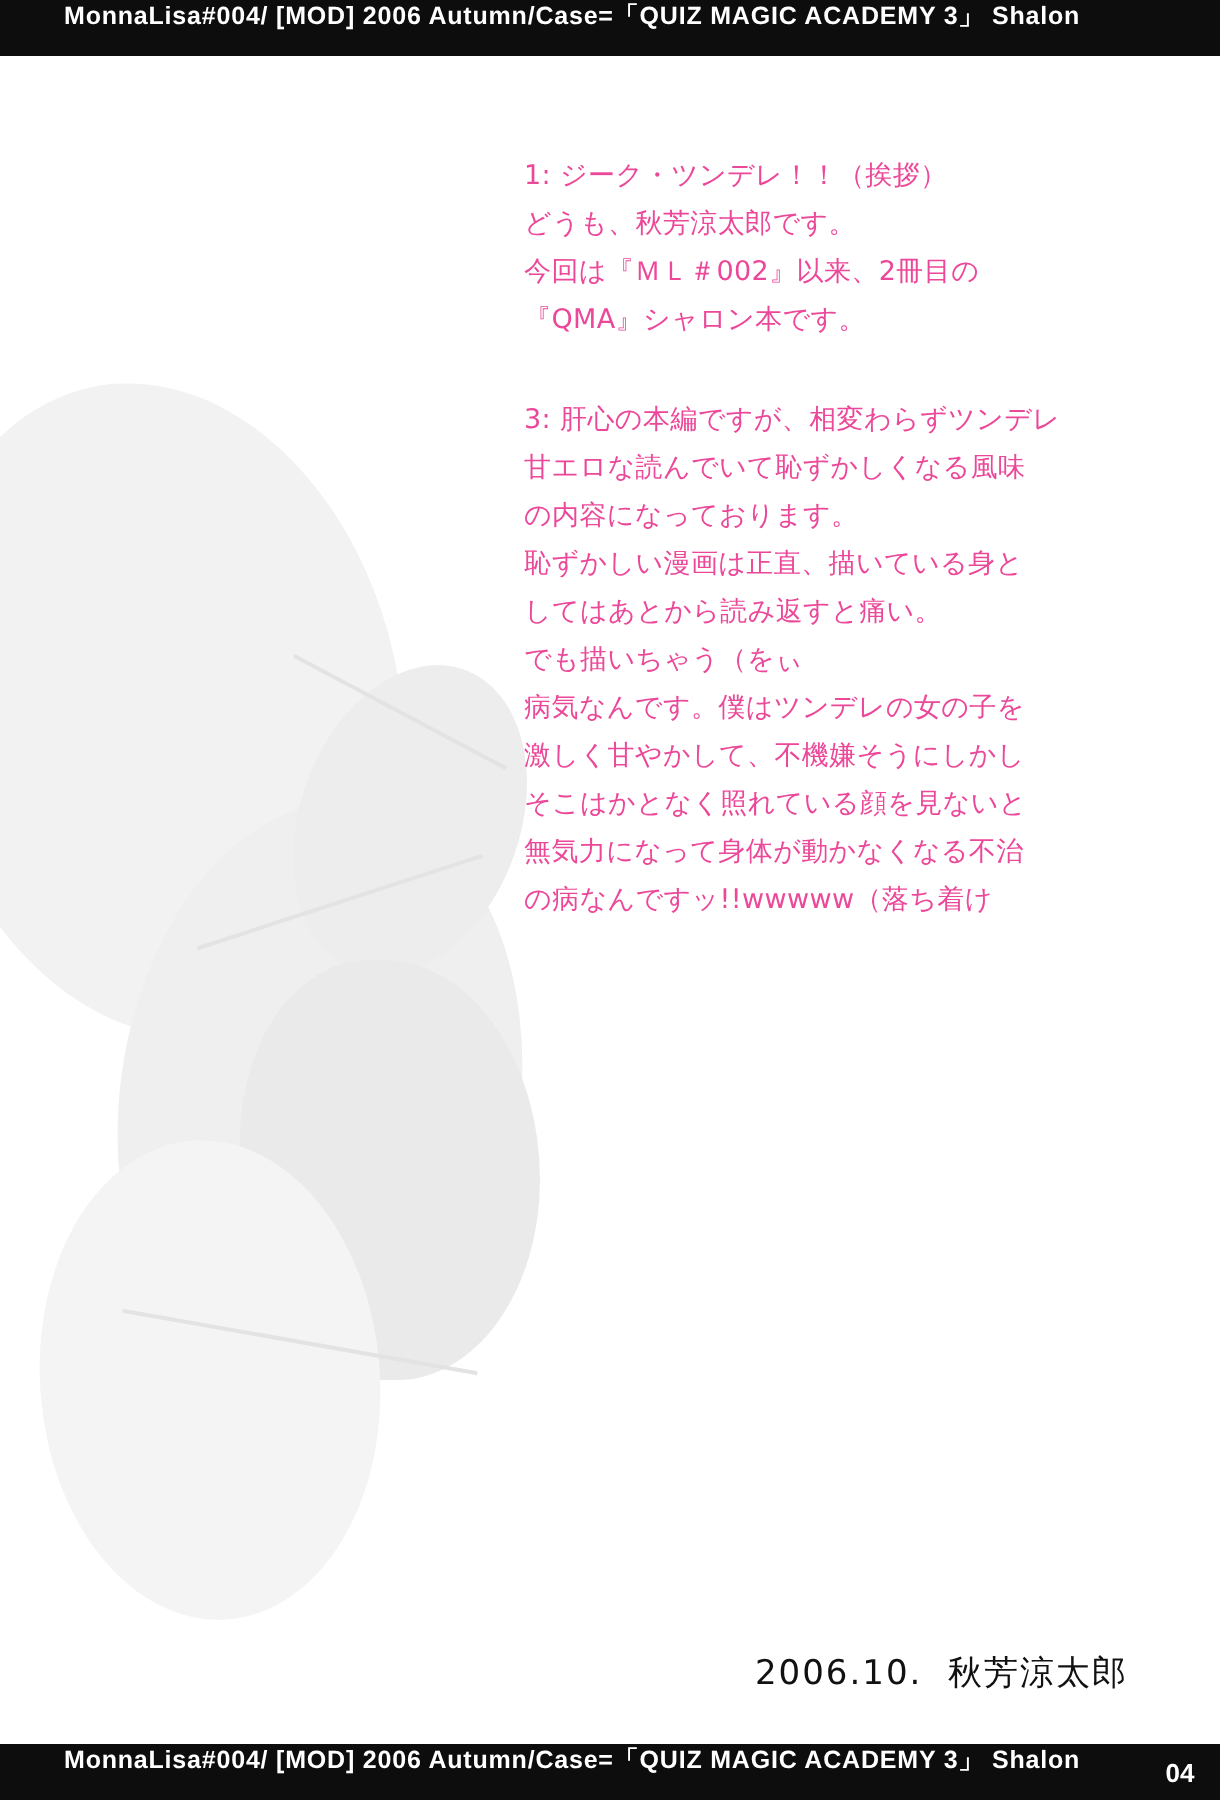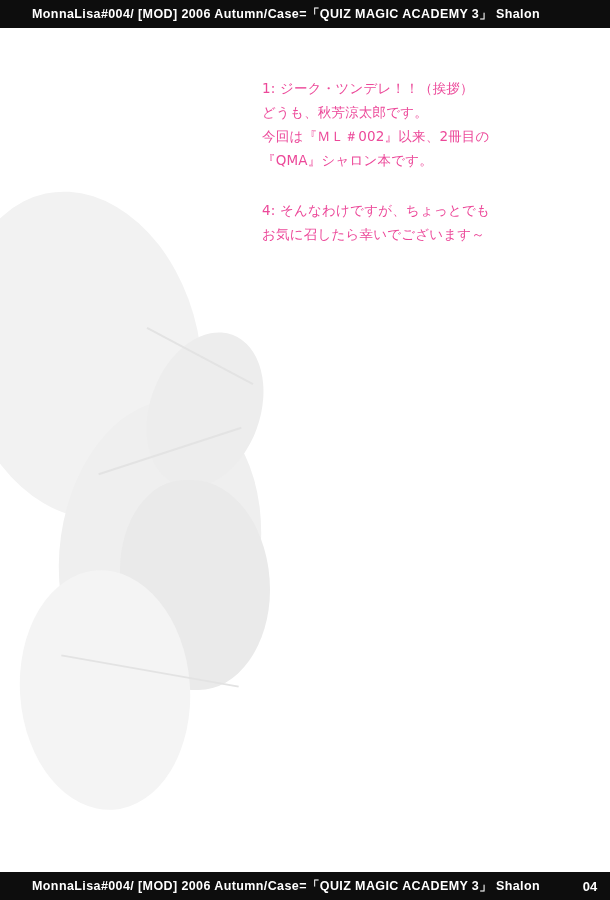"MonnaLisa#004/ [MOD] 2006" .bar { align-items: center -> flex-start }
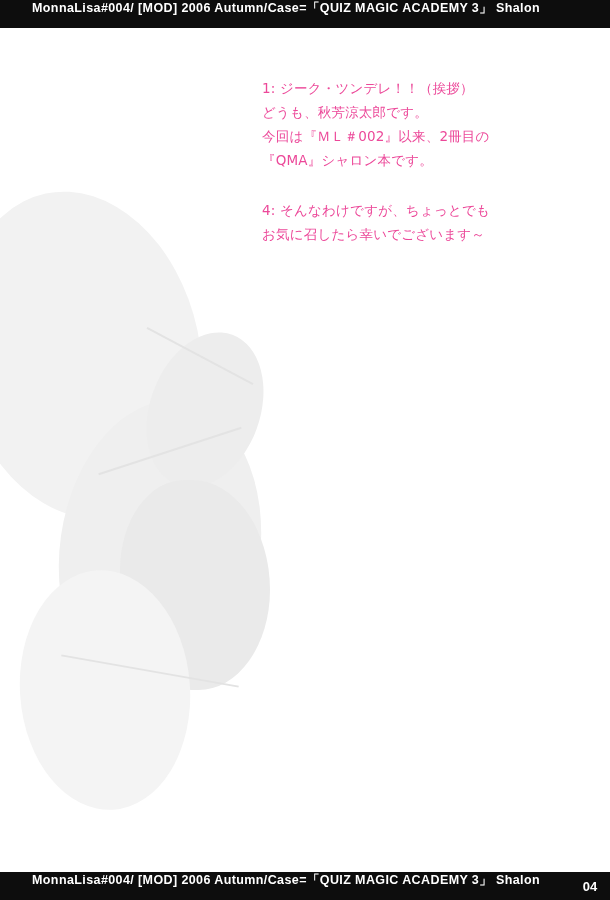"3: 肝心の本編ですが、相変わらずツンデレ" p.para { html: none -> <p>3: 肝心の本編ですが、相変わらずツンデレ 甘エロな読んでいて恥ずかしくなる風味 の内容になっております。 恥ずかしい漫画は正直、描いている身と してはあとから読み返すと痛い。 でも描いちゃう（をぃ 病気なんです。僕はツンデレの女の子を 激しく甘やかして、不機嫌そうにしかし そこはかとなく照れている顔を見ないと 無気力になって身体が動かなくなる不治 の病なんですッ!!wwwww（落ち着け</p> }
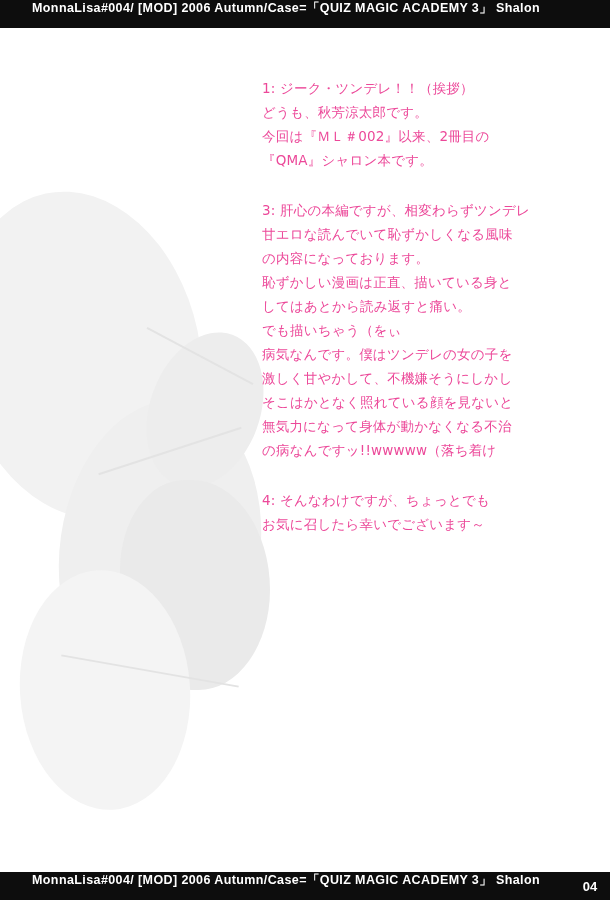"4: そんなわけですが、ちょっとでも" p.para { html: <p>4: そんなわけですが、ちょっとでも お気に召したら幸いでございます～</p> -> none }
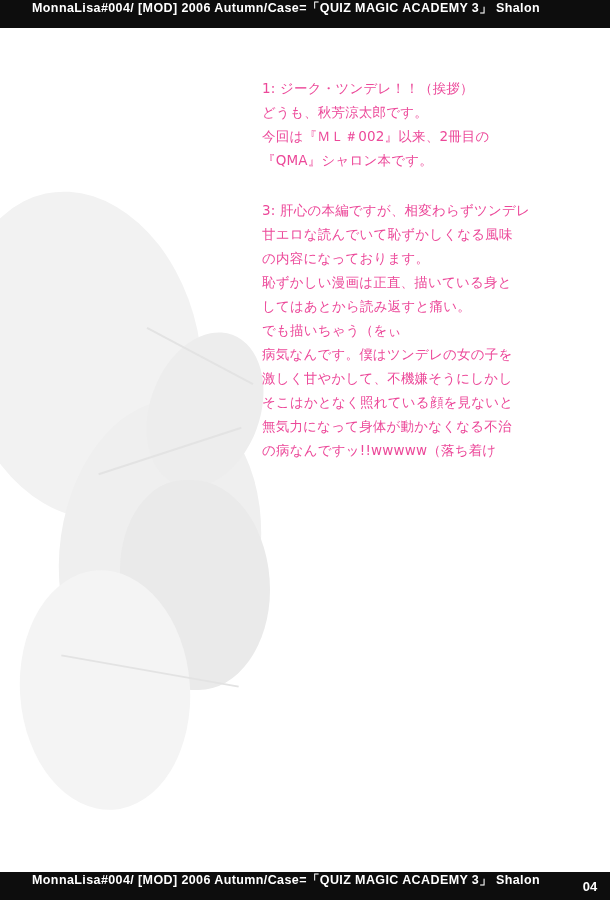"2006.10. 秋芳涼太郎" div.signature { html: none -> <div>2006.10. 秋芳涼太郎</div> }
